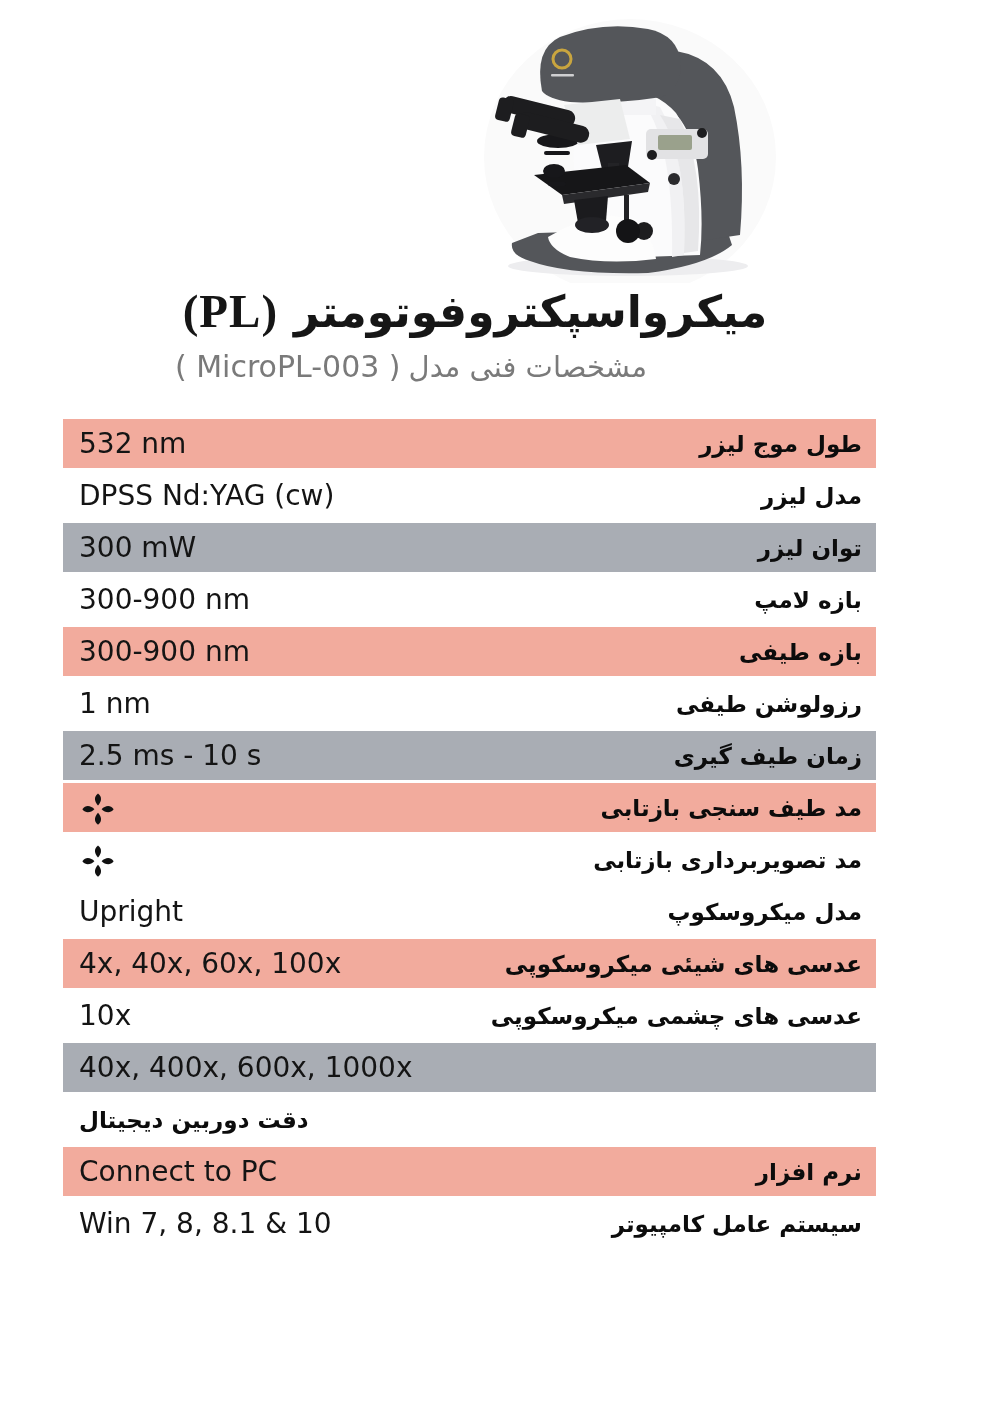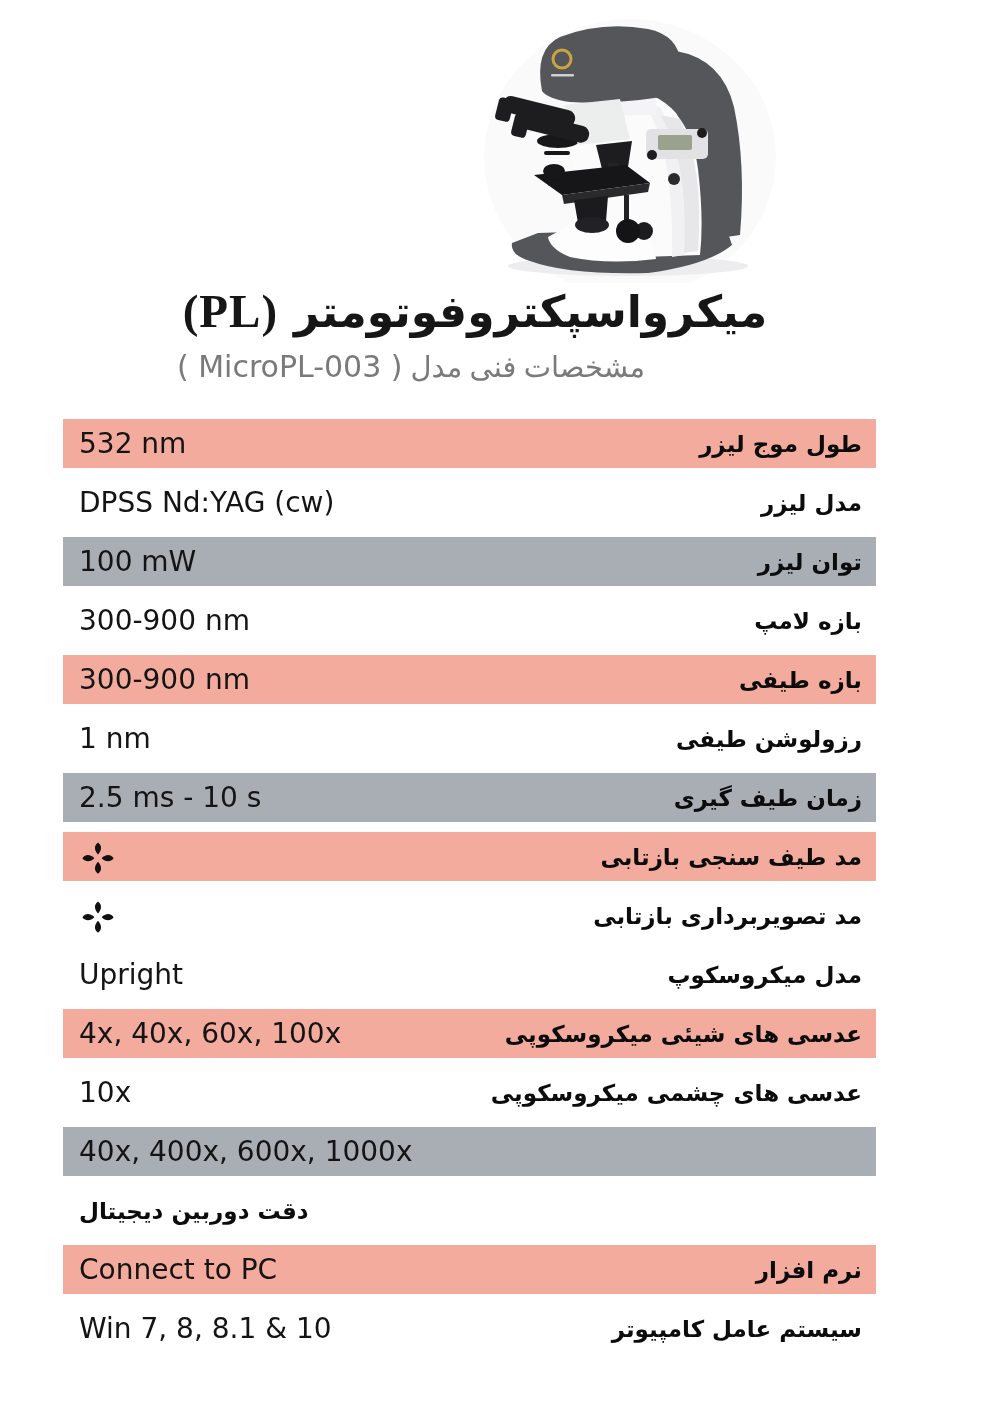"مشخصات فنی مدل" .subtitle-fa { font-family: Liberation Serif, serif -> none }
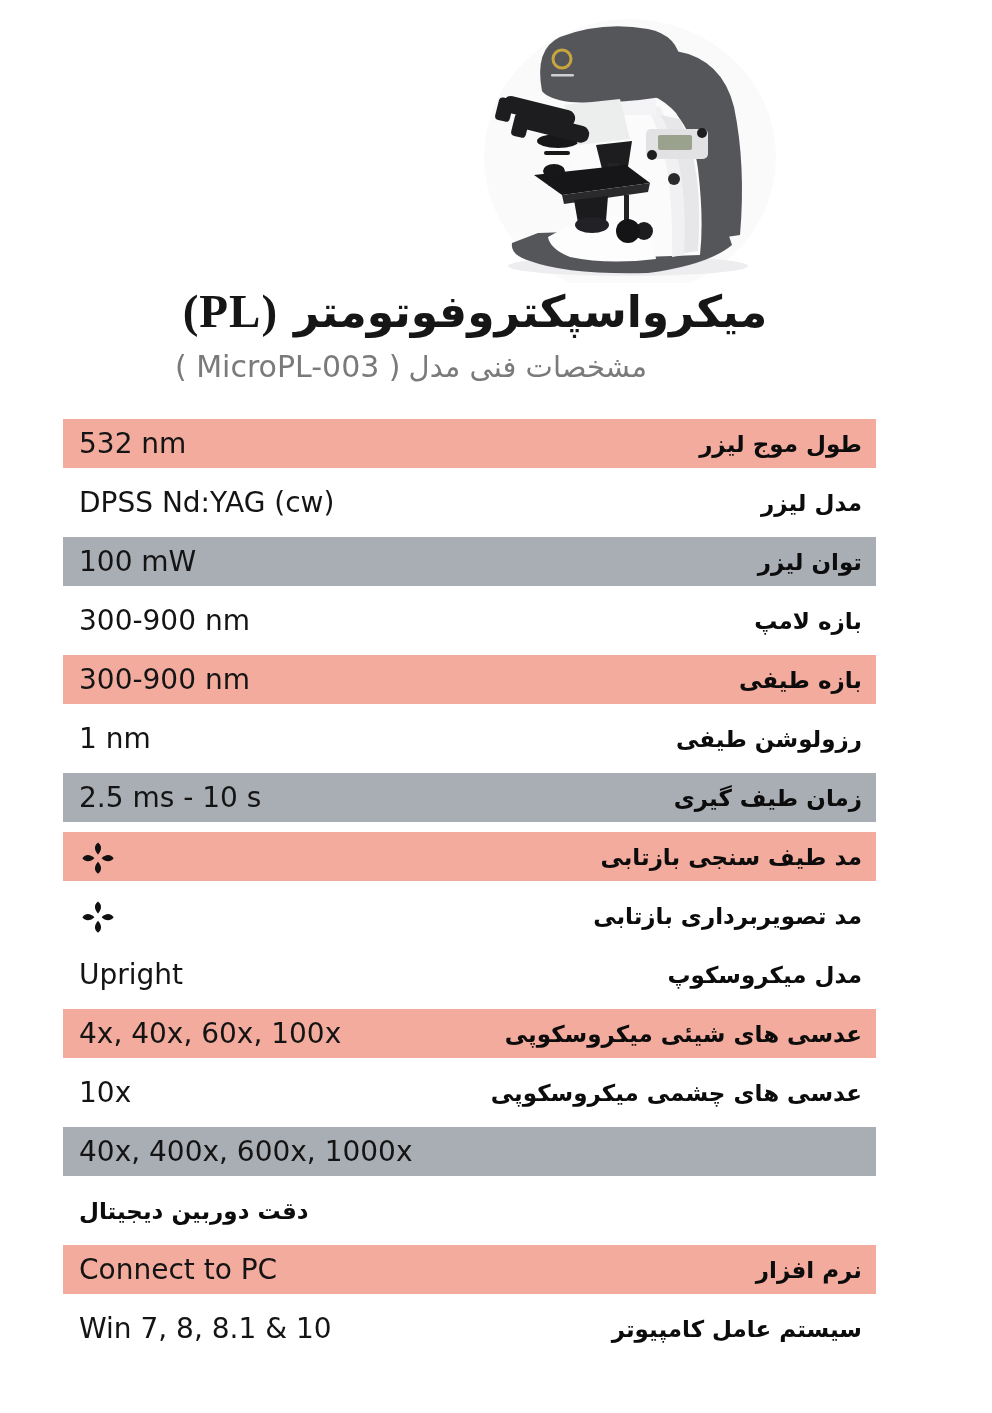"532 nm" .row { margin-bottom: 10px -> 3px }
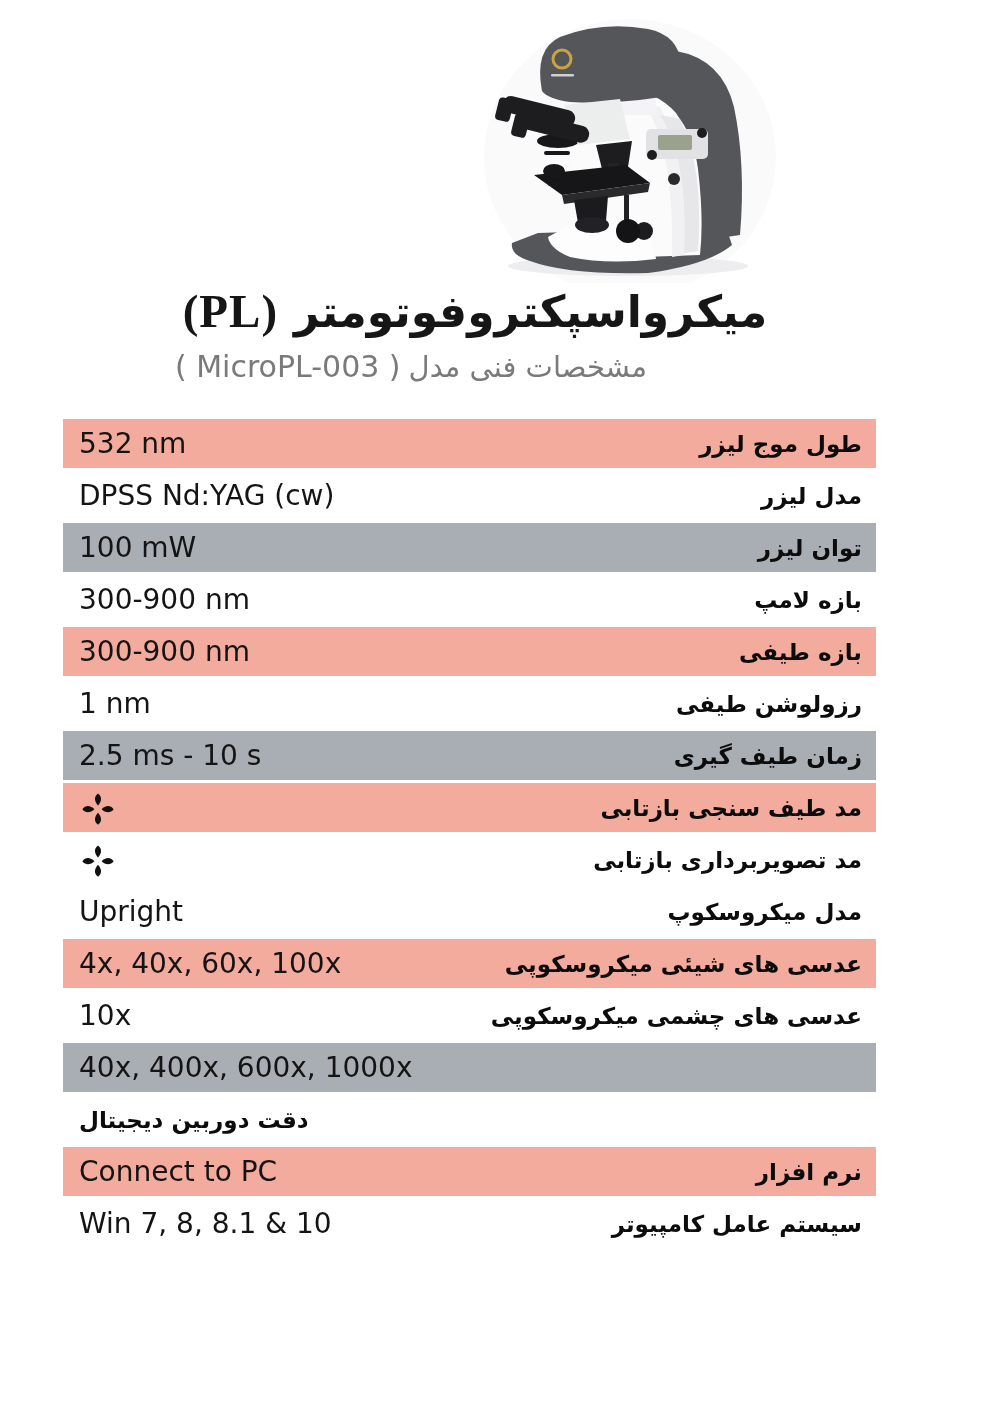"100 mW" span.val { text: 100 -> 300 }
